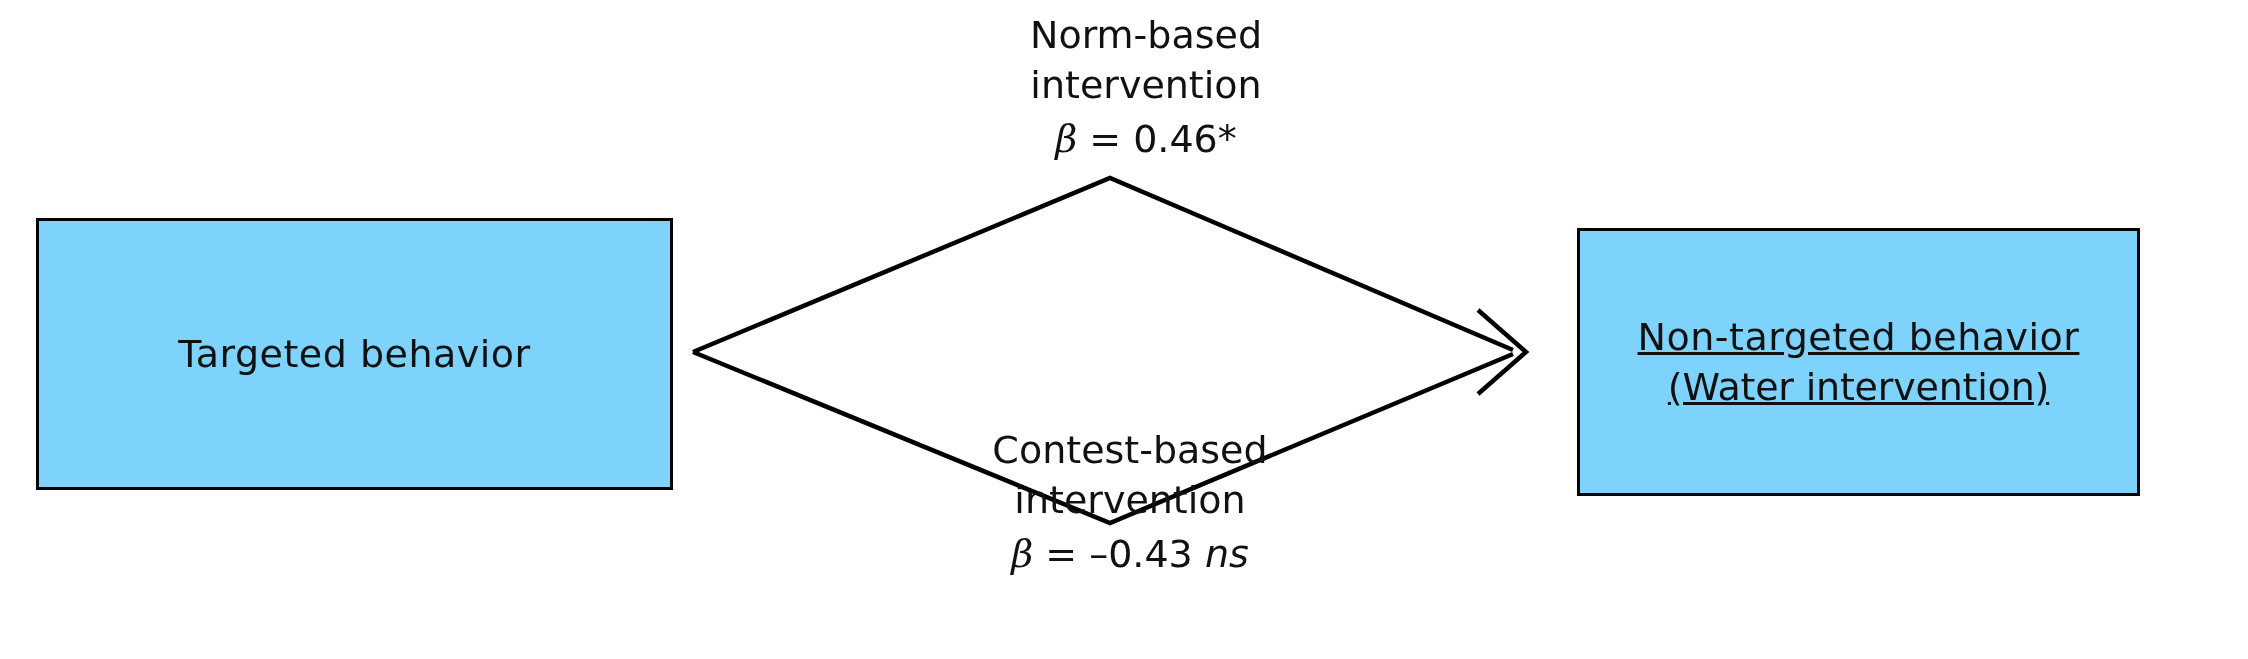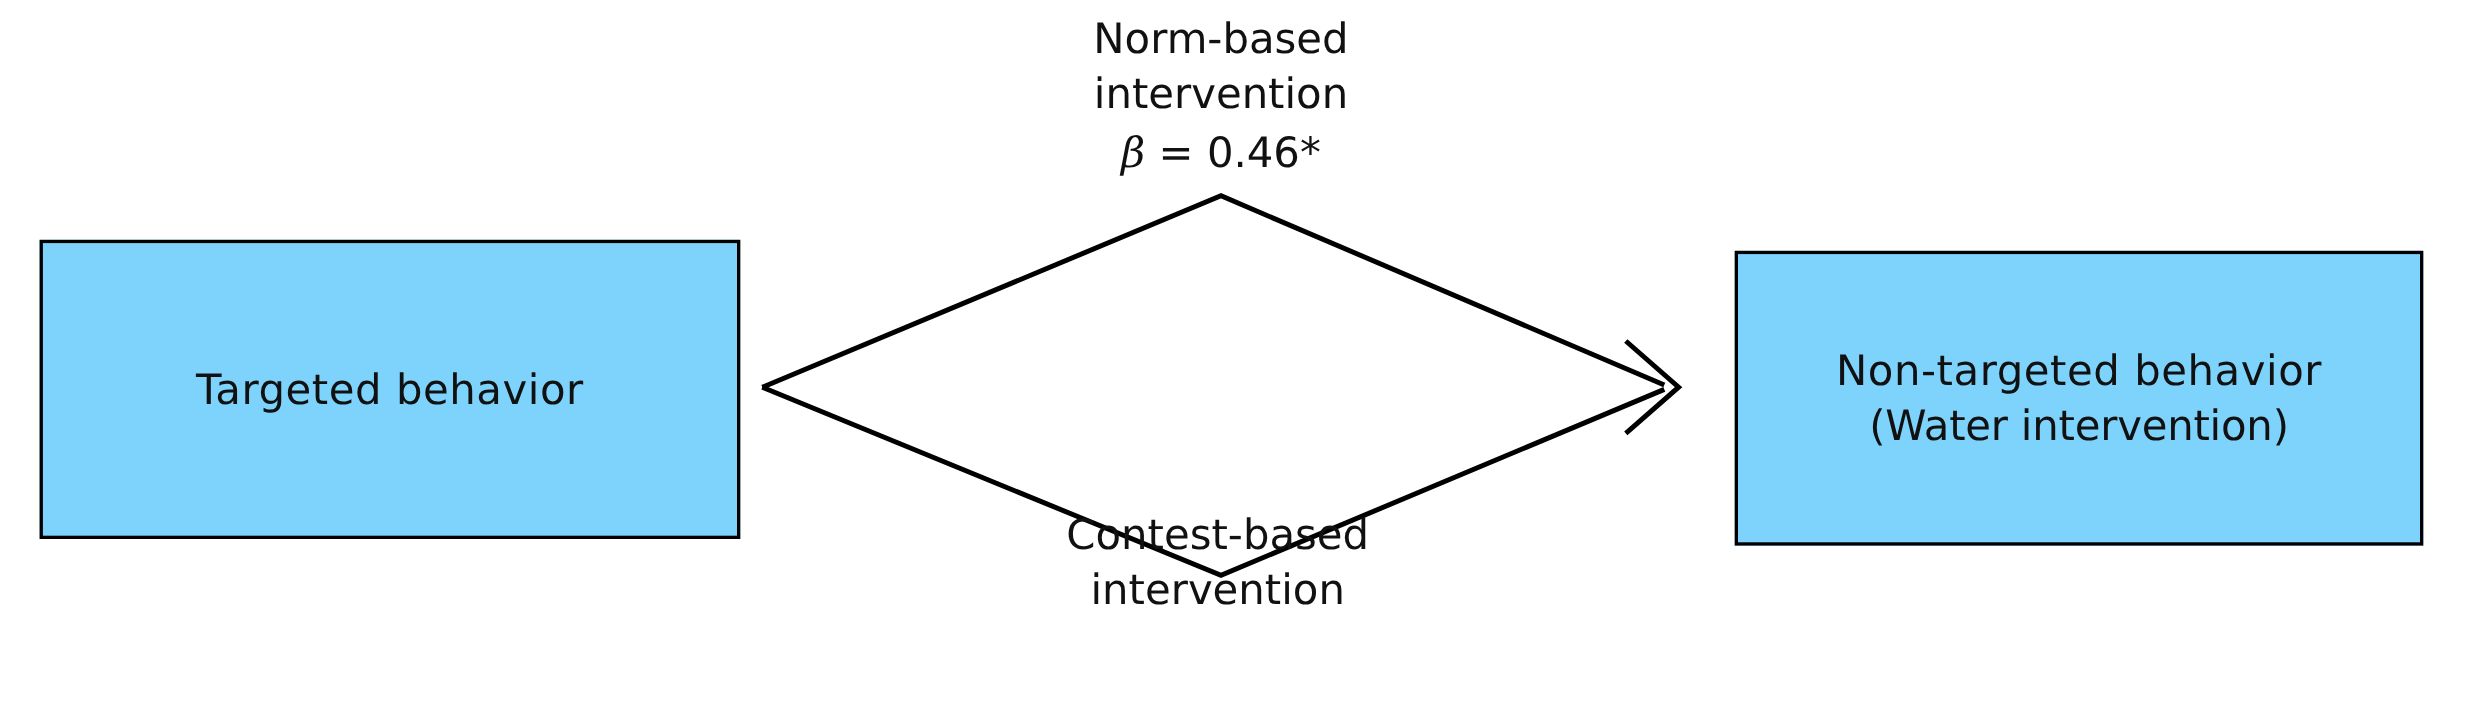"Norm-based" #label-top { left: 810px -> 846px }
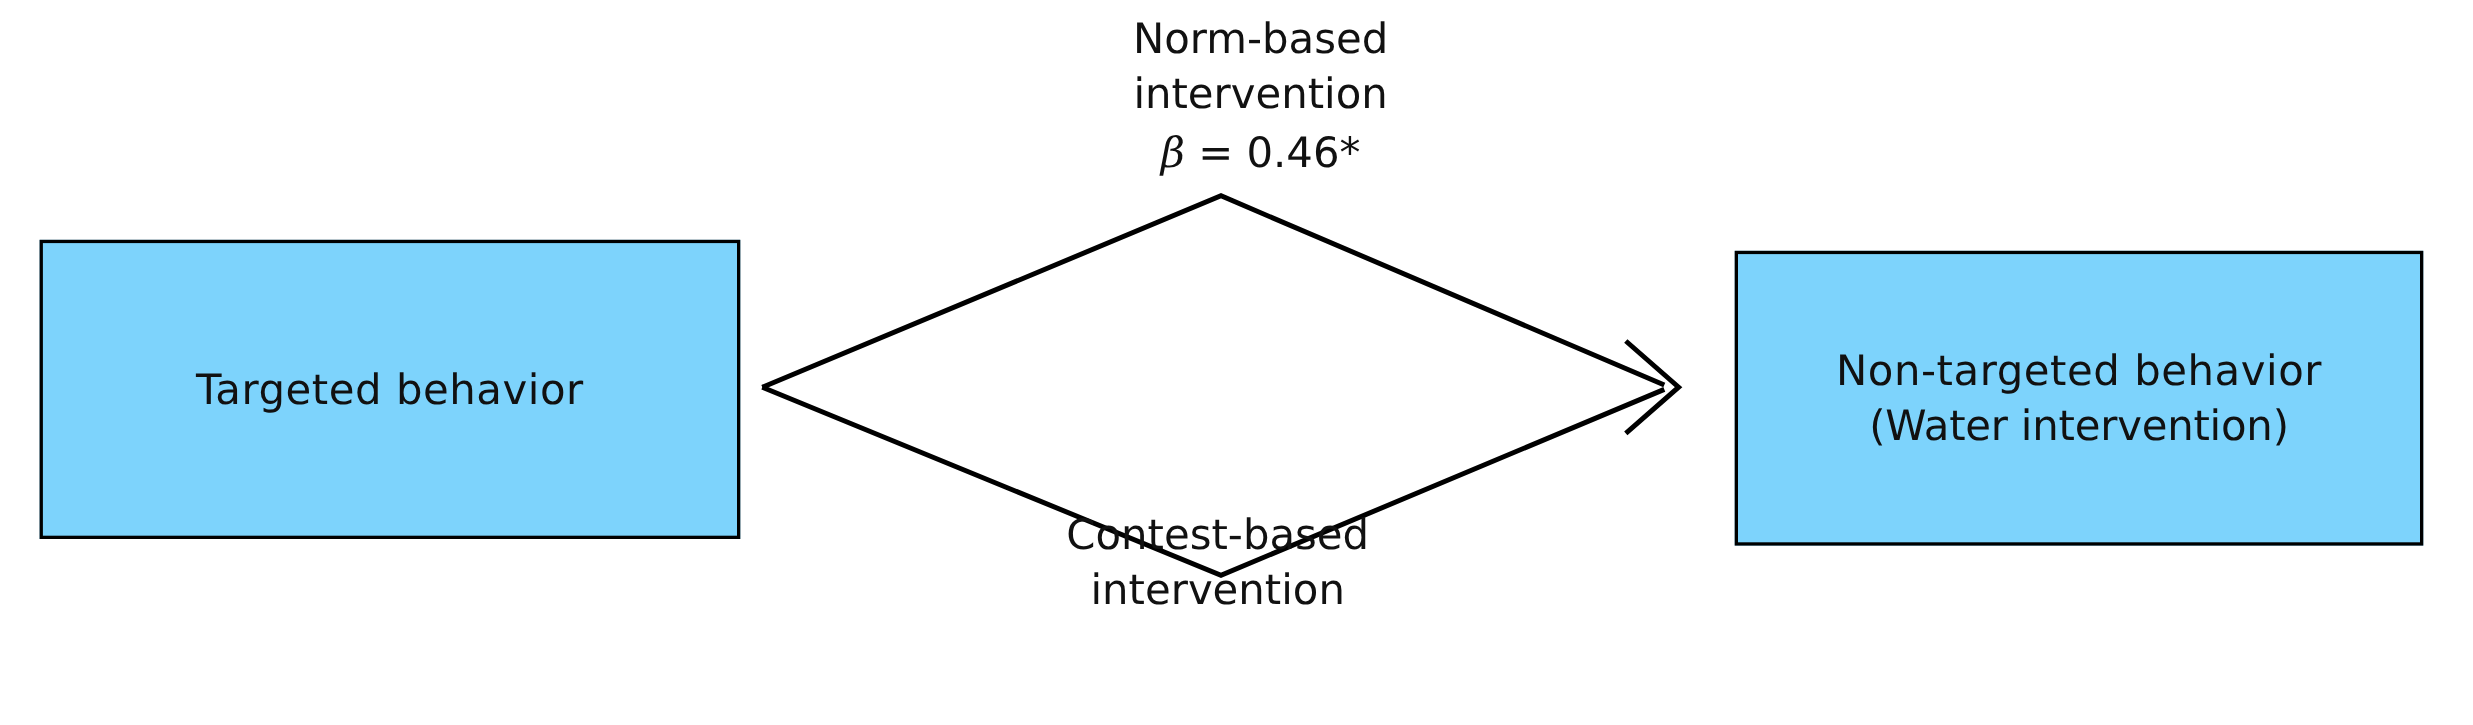"Non-targeted behavior" #box-right { text-decoration: none -> underline; width: 626px -> 563px }
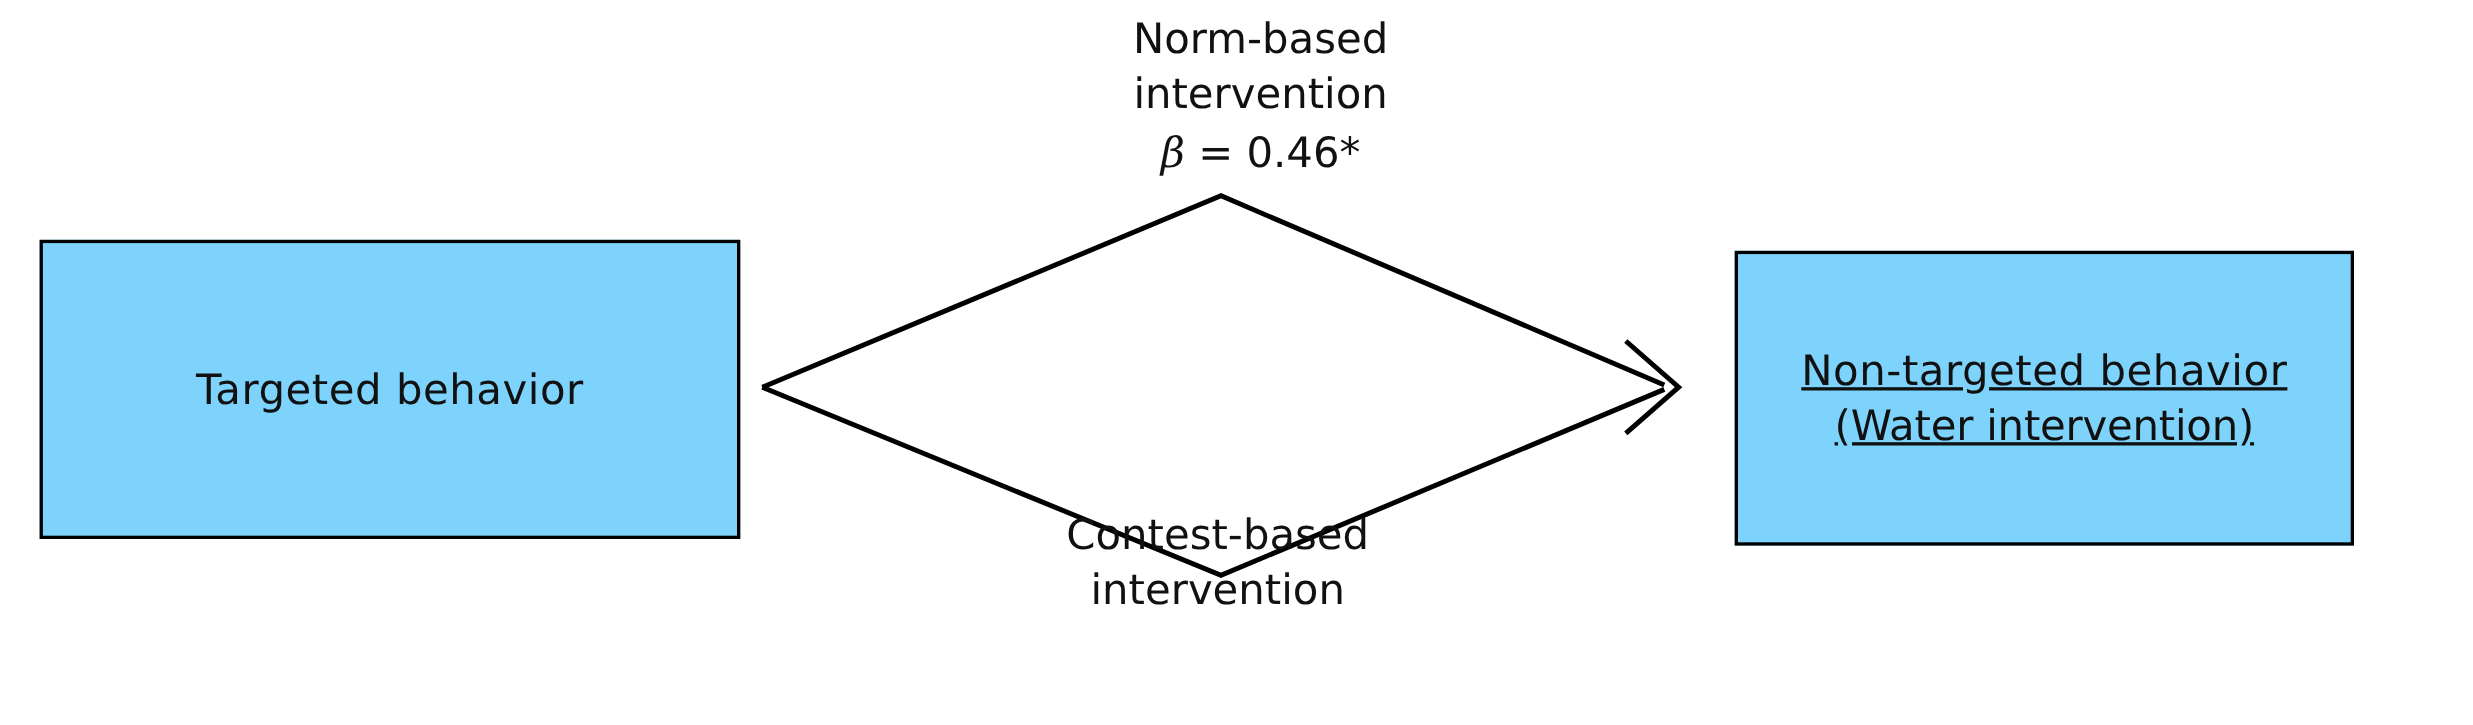"Contest-based" #label-bottom { left: 807px -> 830px; margin-top: 36px -> none }
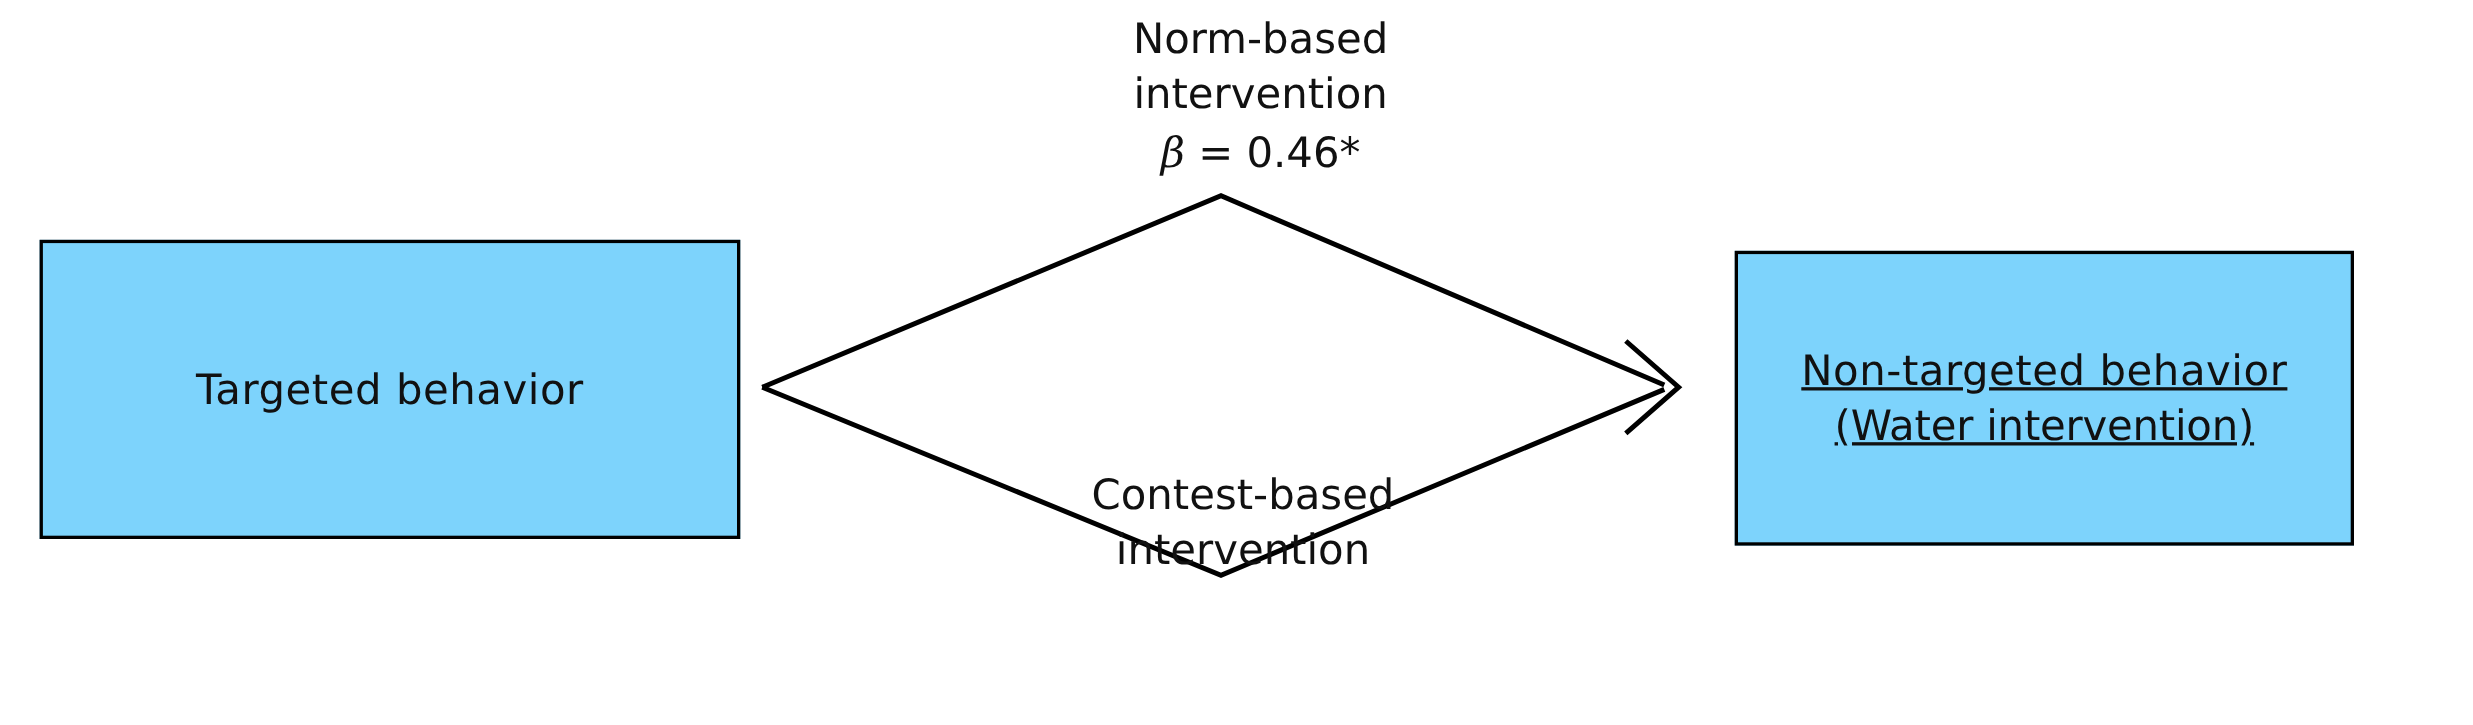"β = –0.43 ns" div.coef { html: none -> <div><span>β</span><span> = </span><span>–0.43</span><span>&nbsp;</span><span>ns</span></div> }
